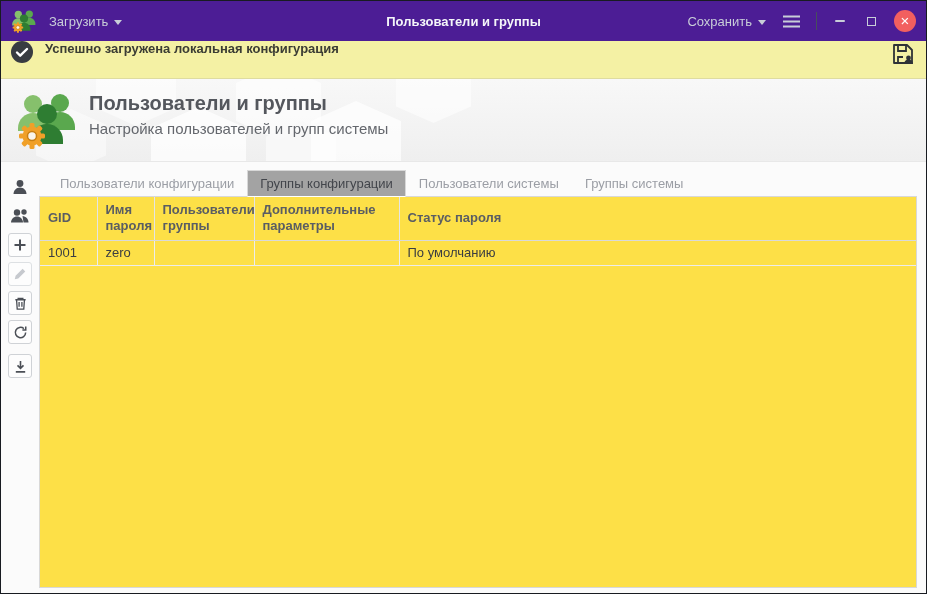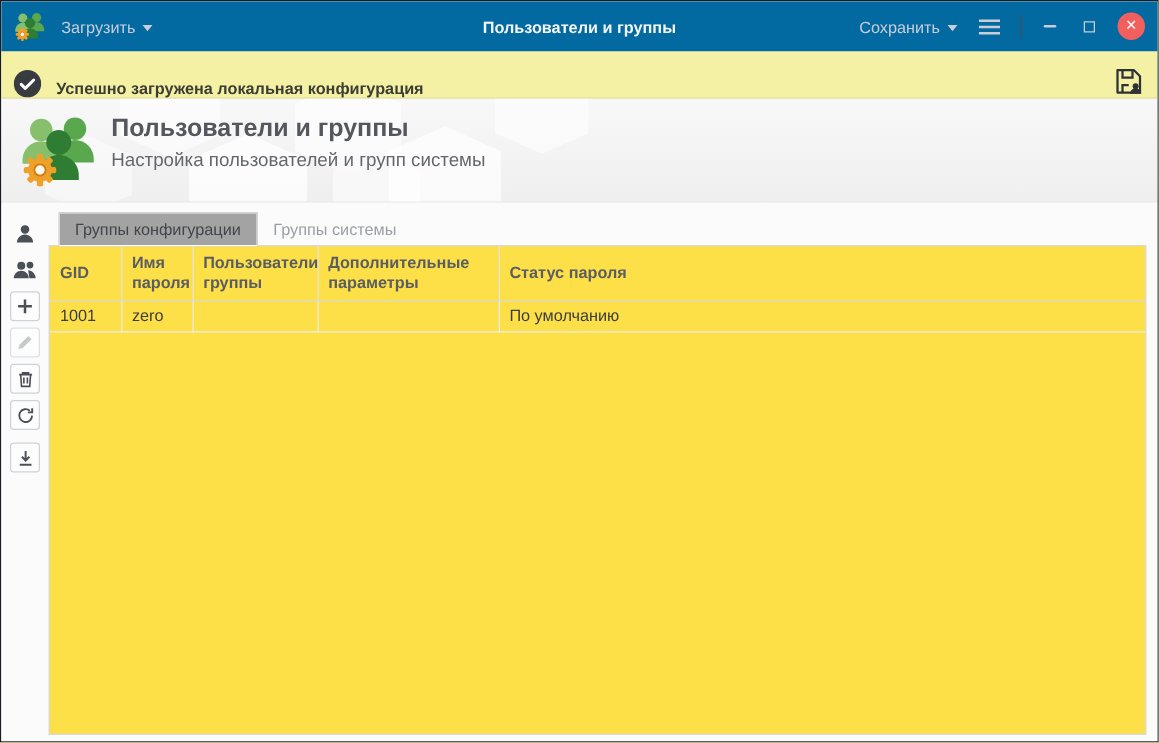"Загрузить" .titlebar { background: #0369a1 -> #4c1d95 }
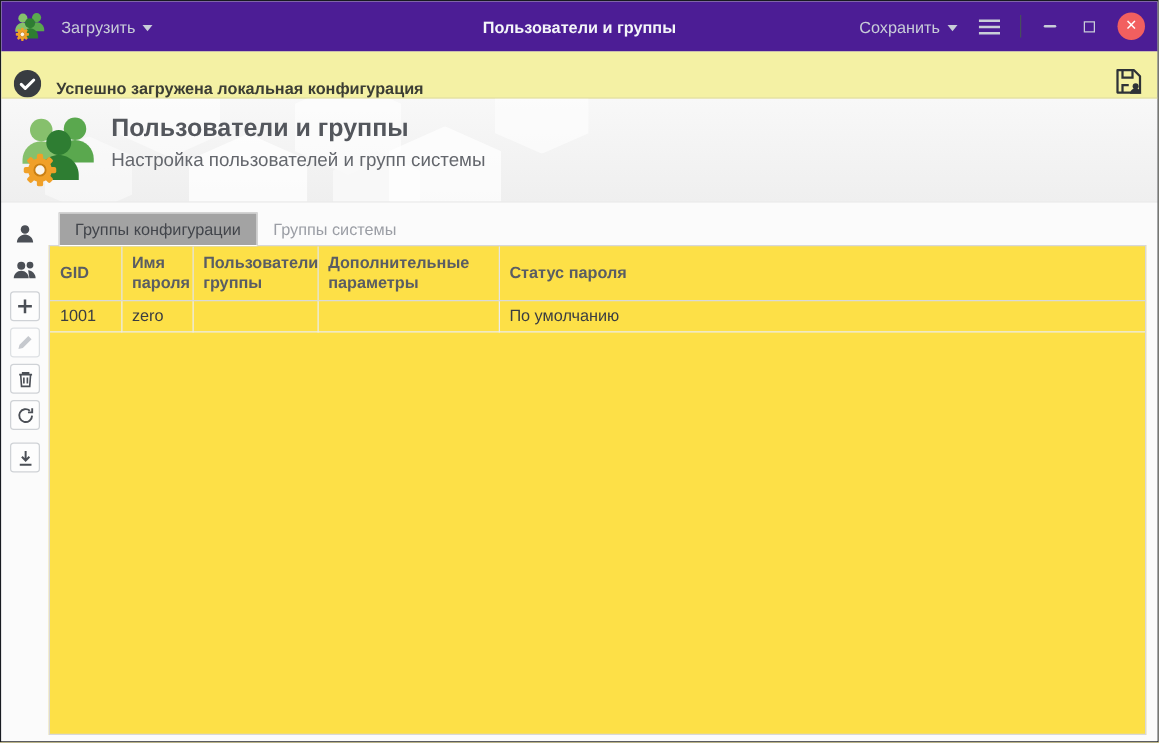"Успешно загружена локальная конфигурация" .notif { align-items: flex-end -> flex-start }
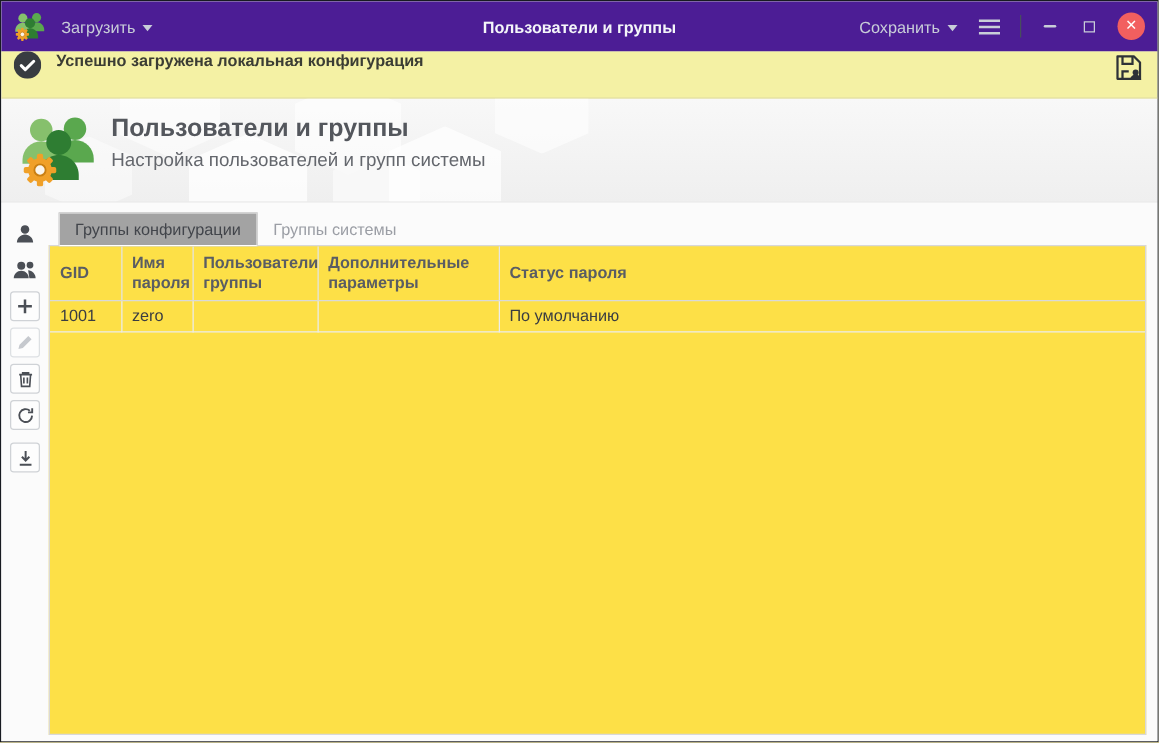"Пользователи конфигурации" button.tab { html: none -> <button>Пользователи конфигурации</button> }
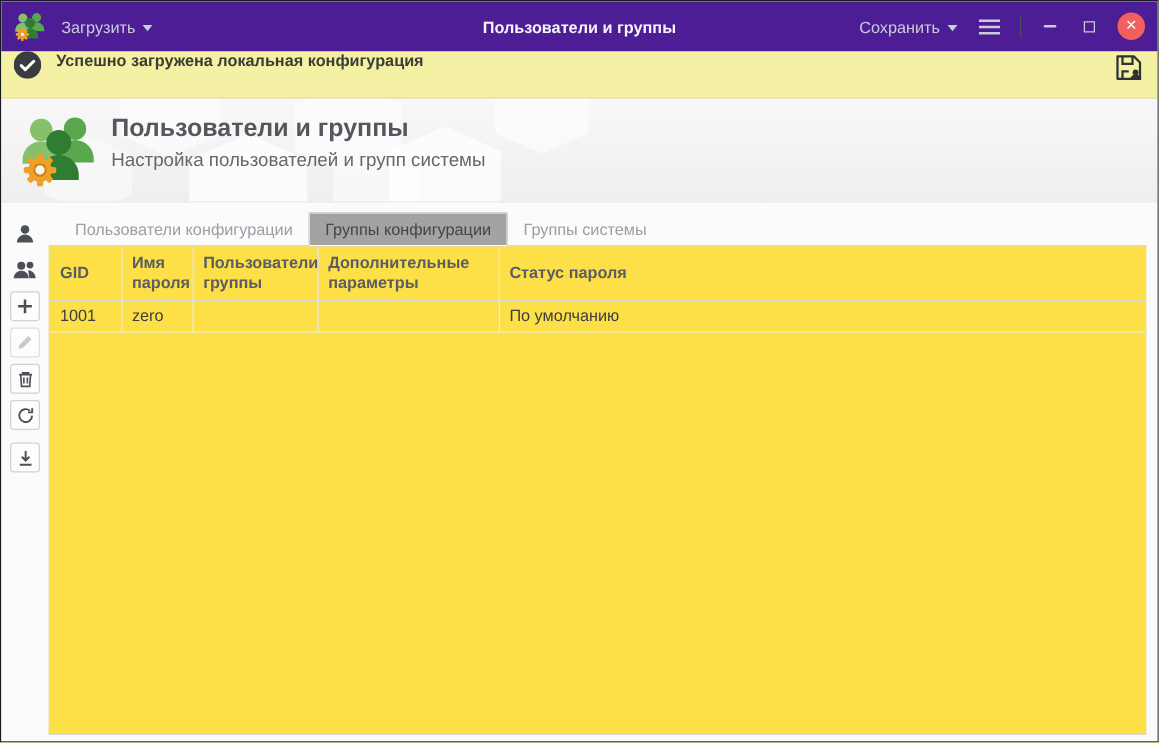"Пользователи системы" button.tab { html: none -> <button>Пользователи системы</button> }
